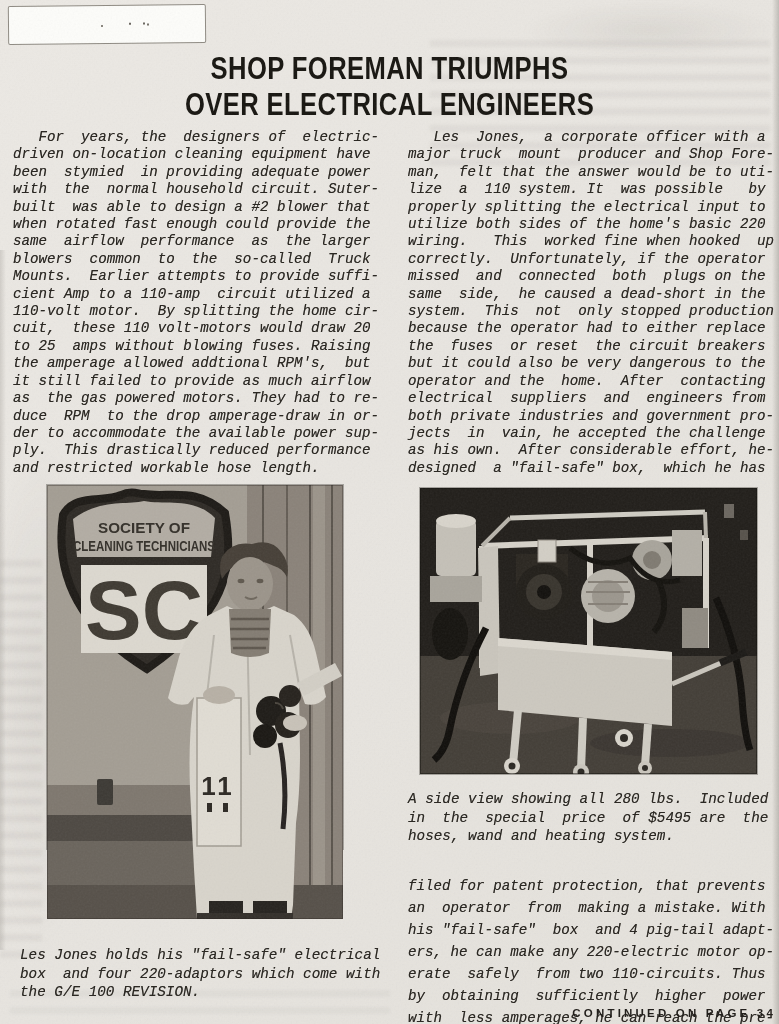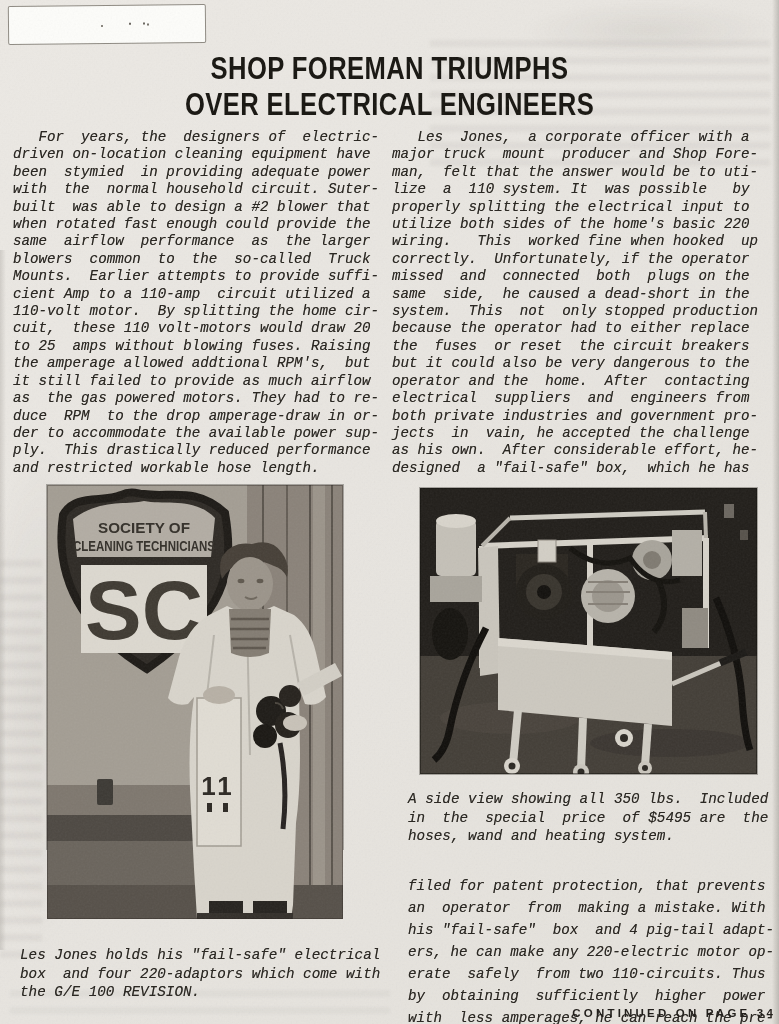"Les Jones, a corporate officer" .copy-right-top { left: 392px -> 408px }
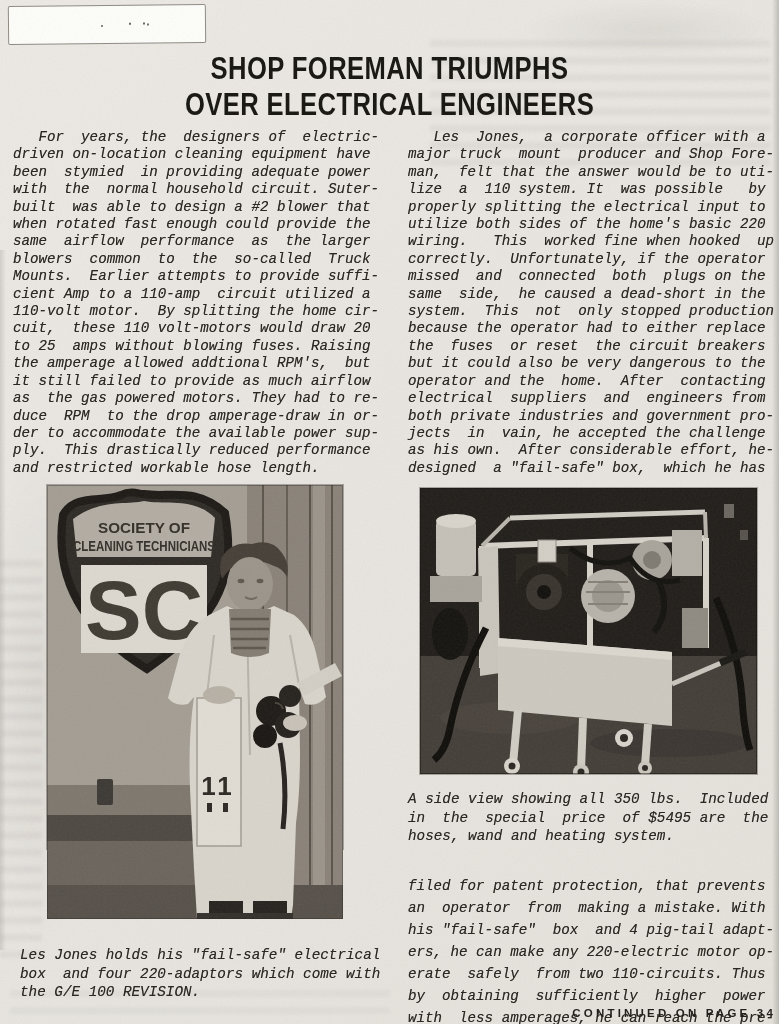"A side view showing all" p.caption { text: 350 -> 280 }
